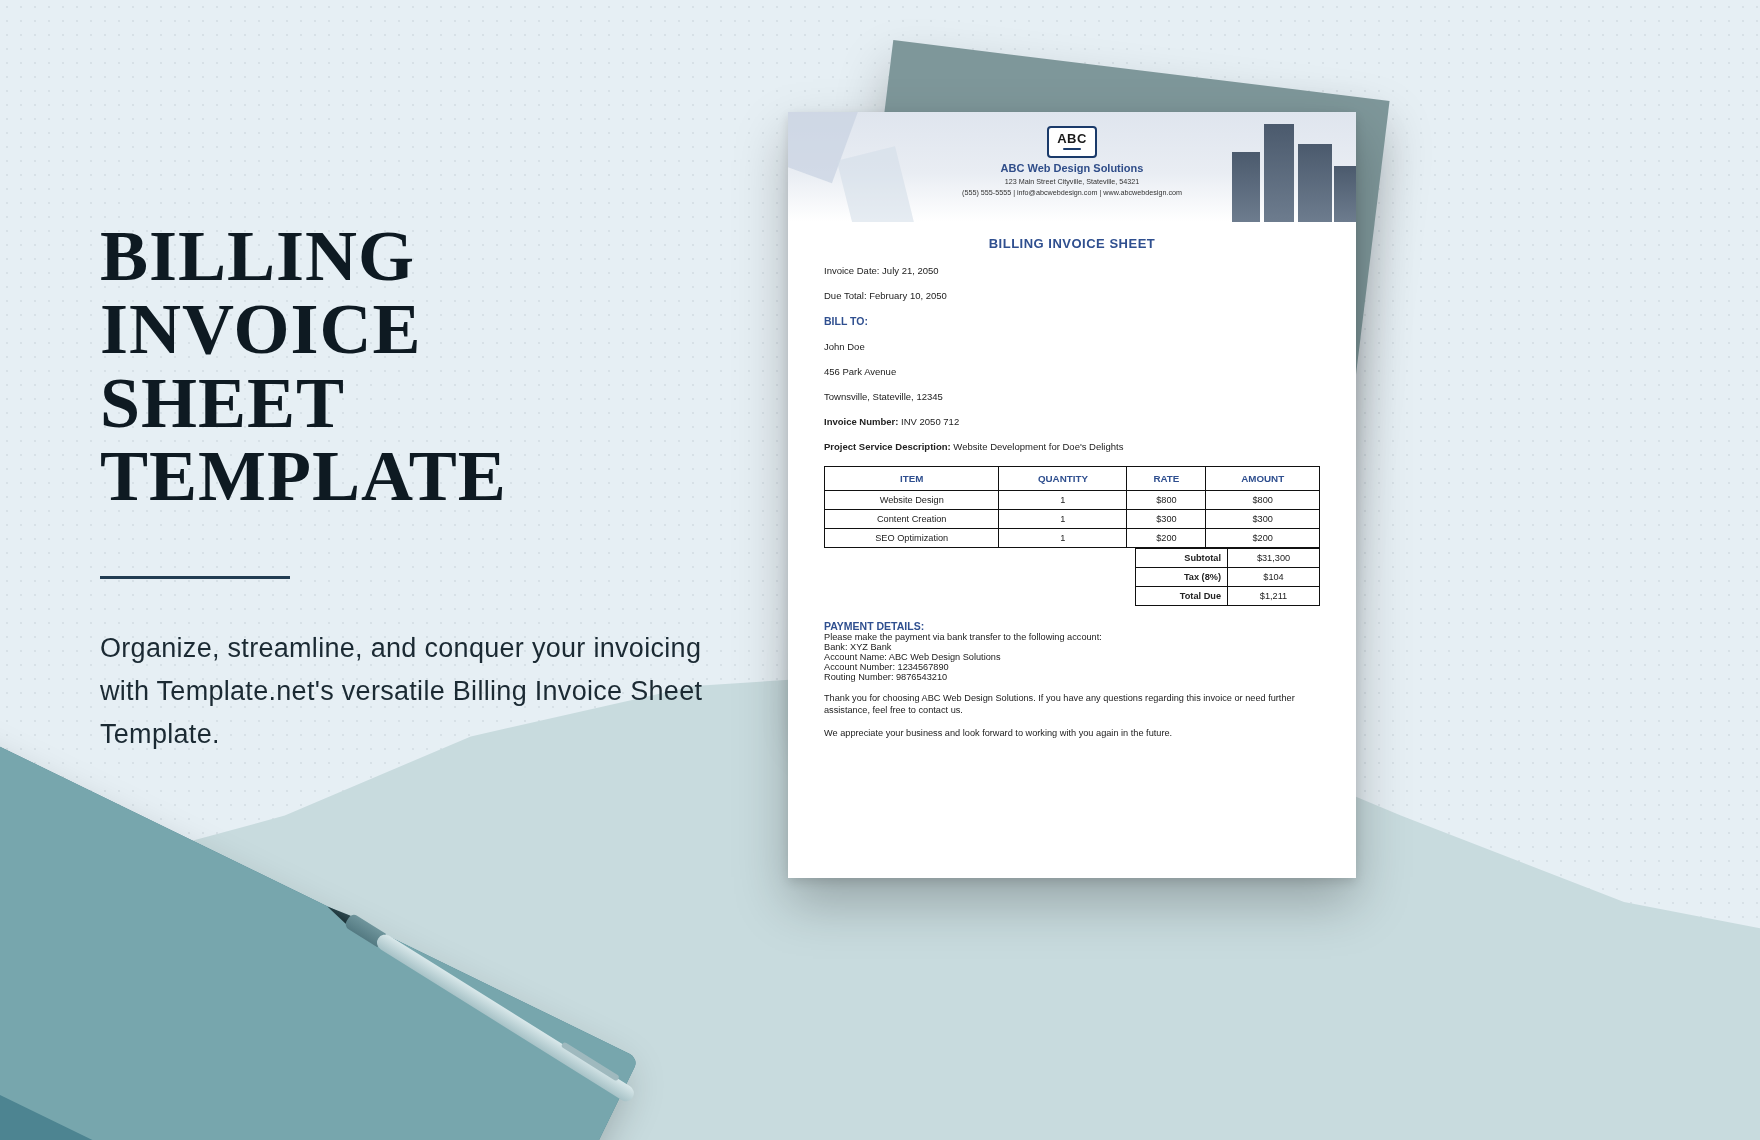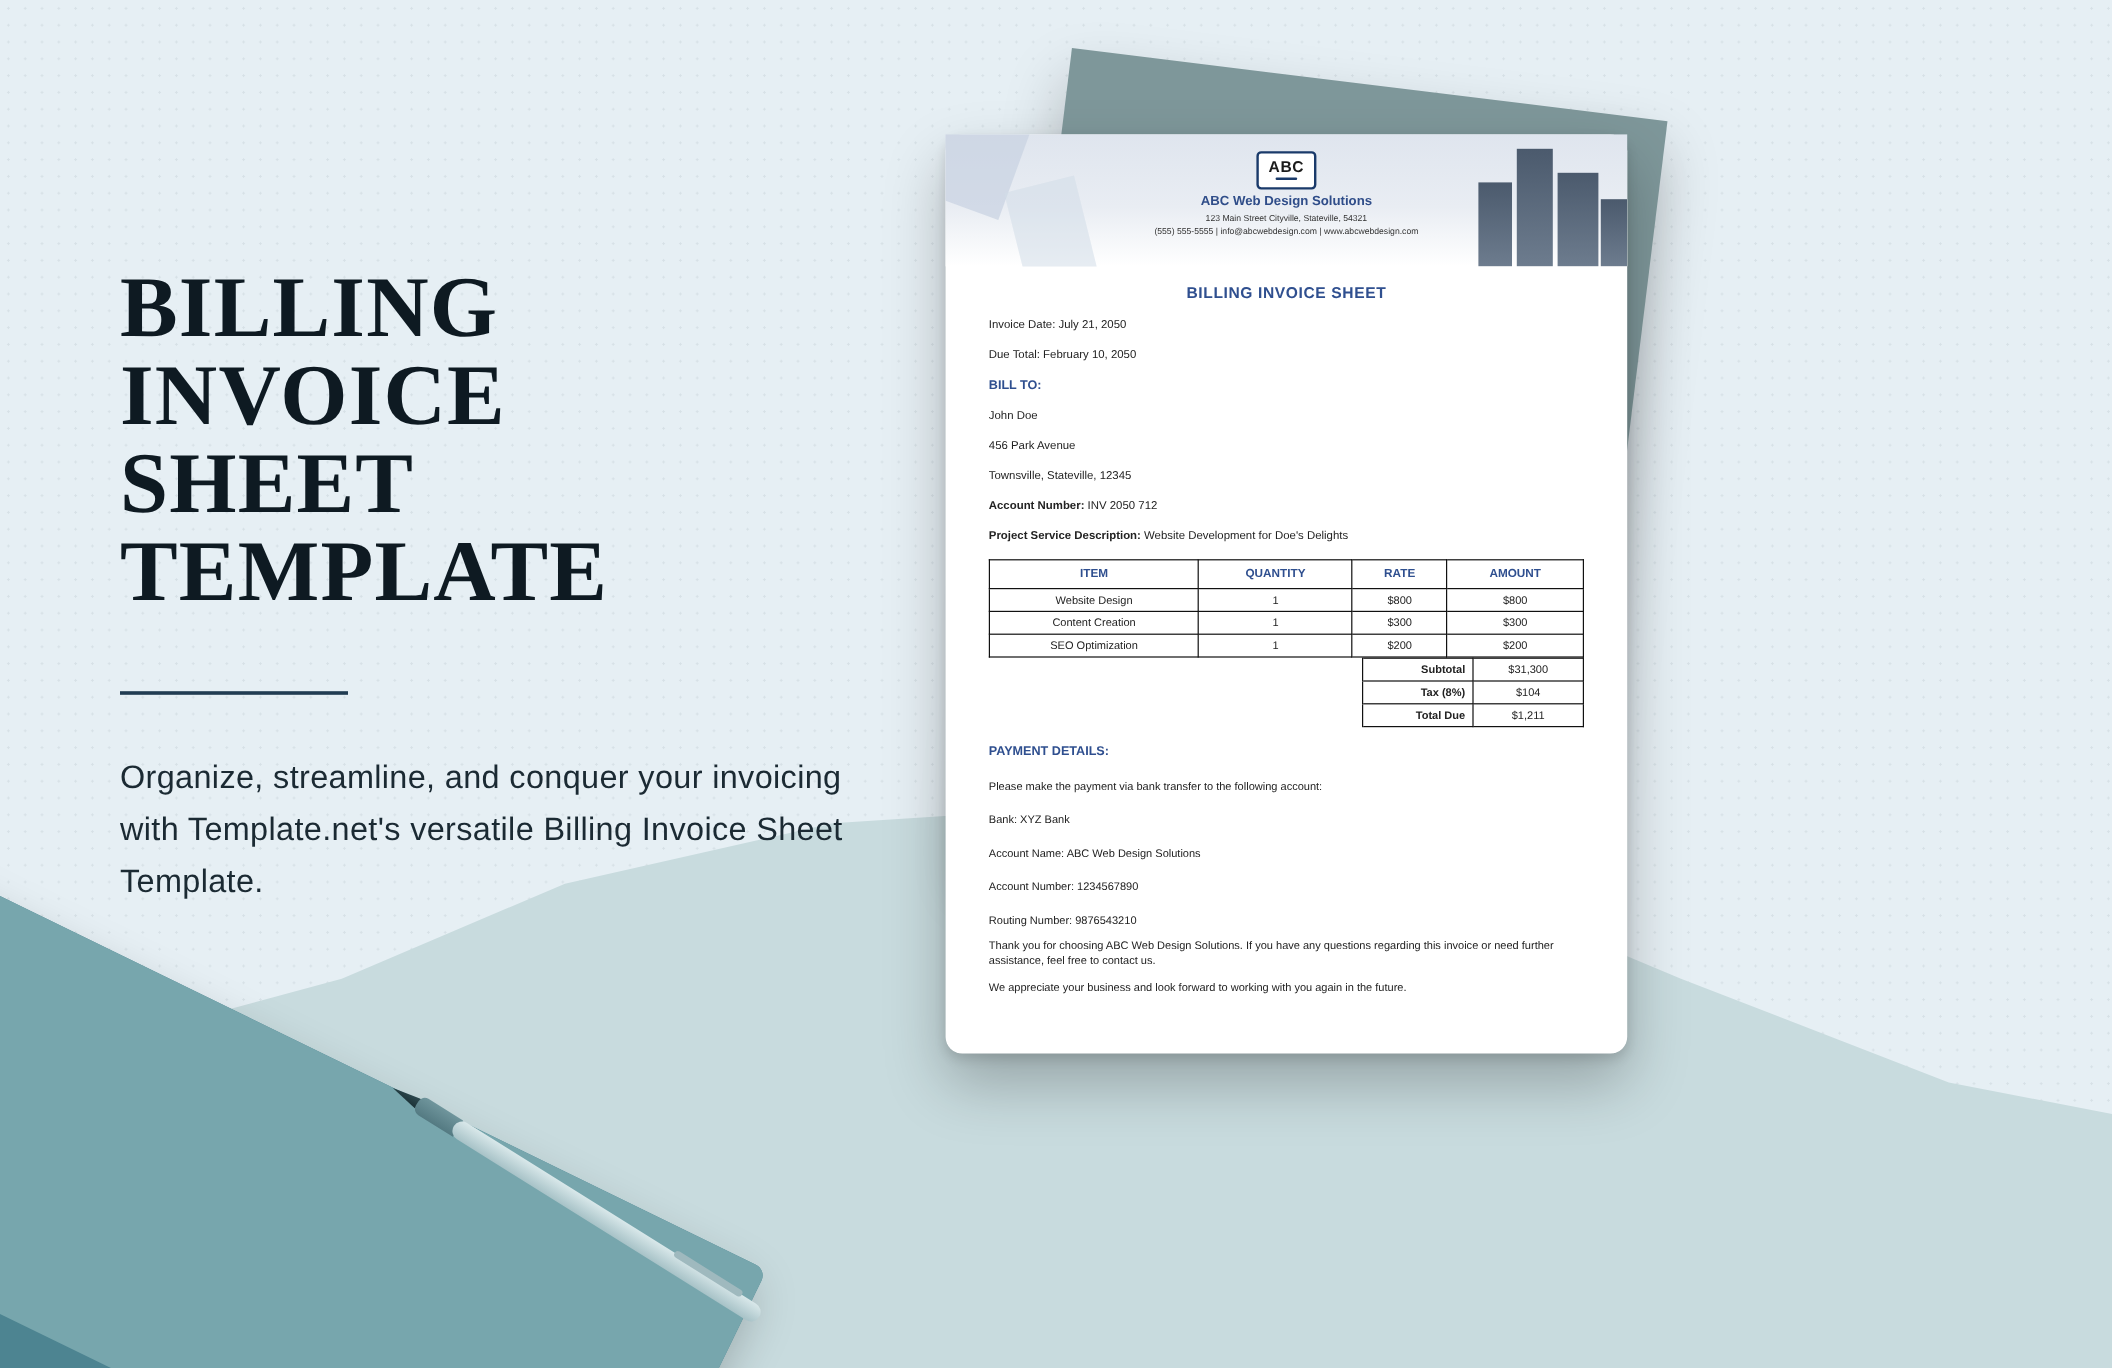"ABC" .doc { border-radius: 14px -> none }
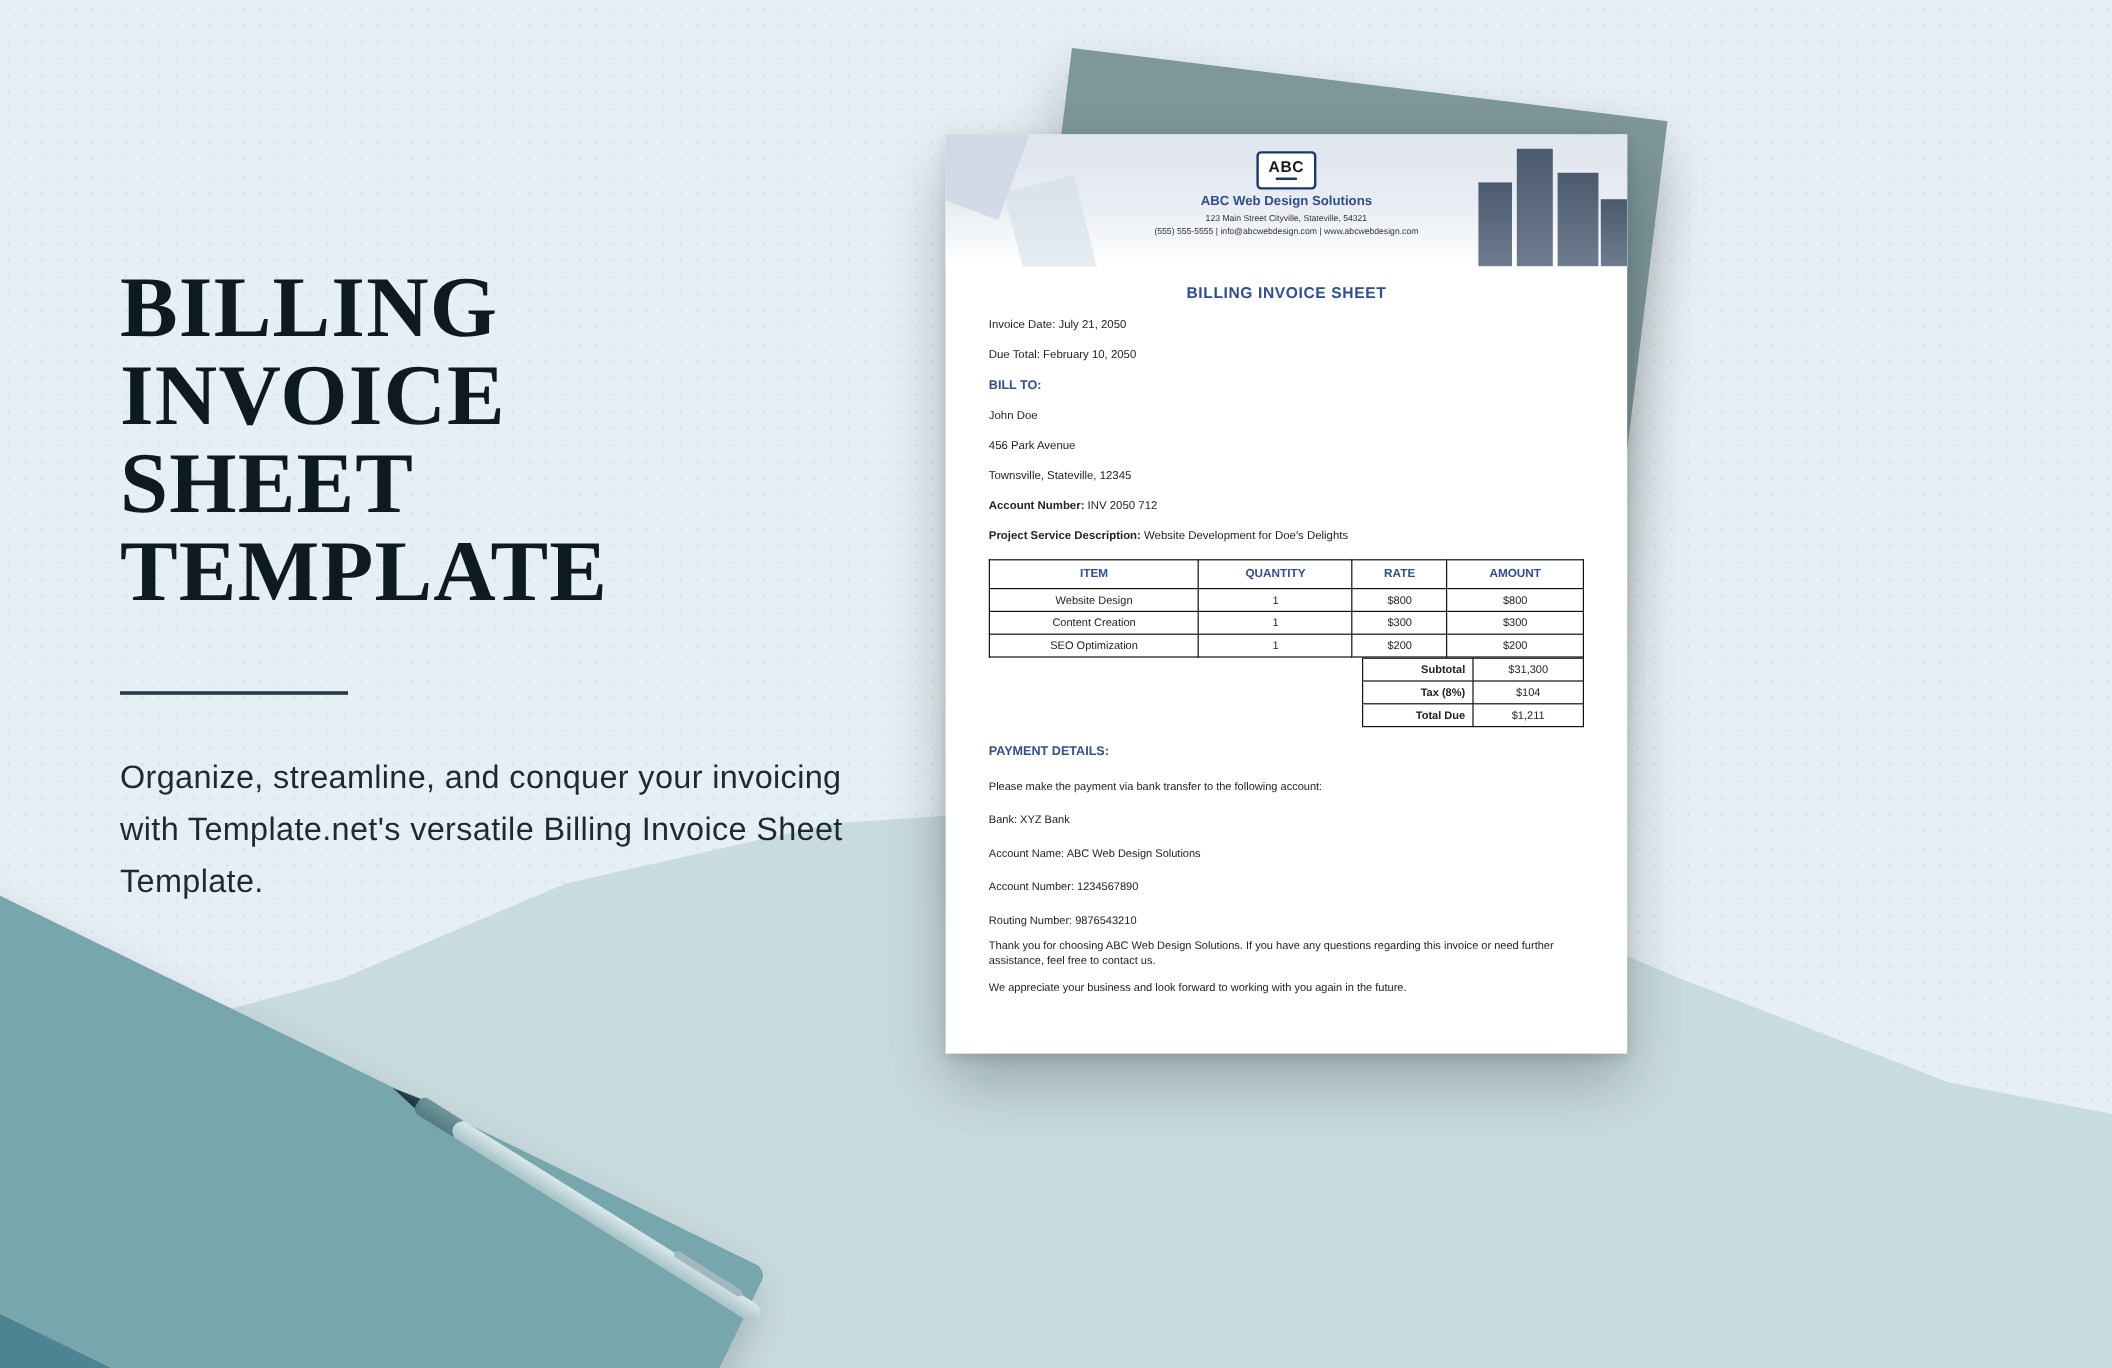"Account Number:" span { text: Account -> Invoice }
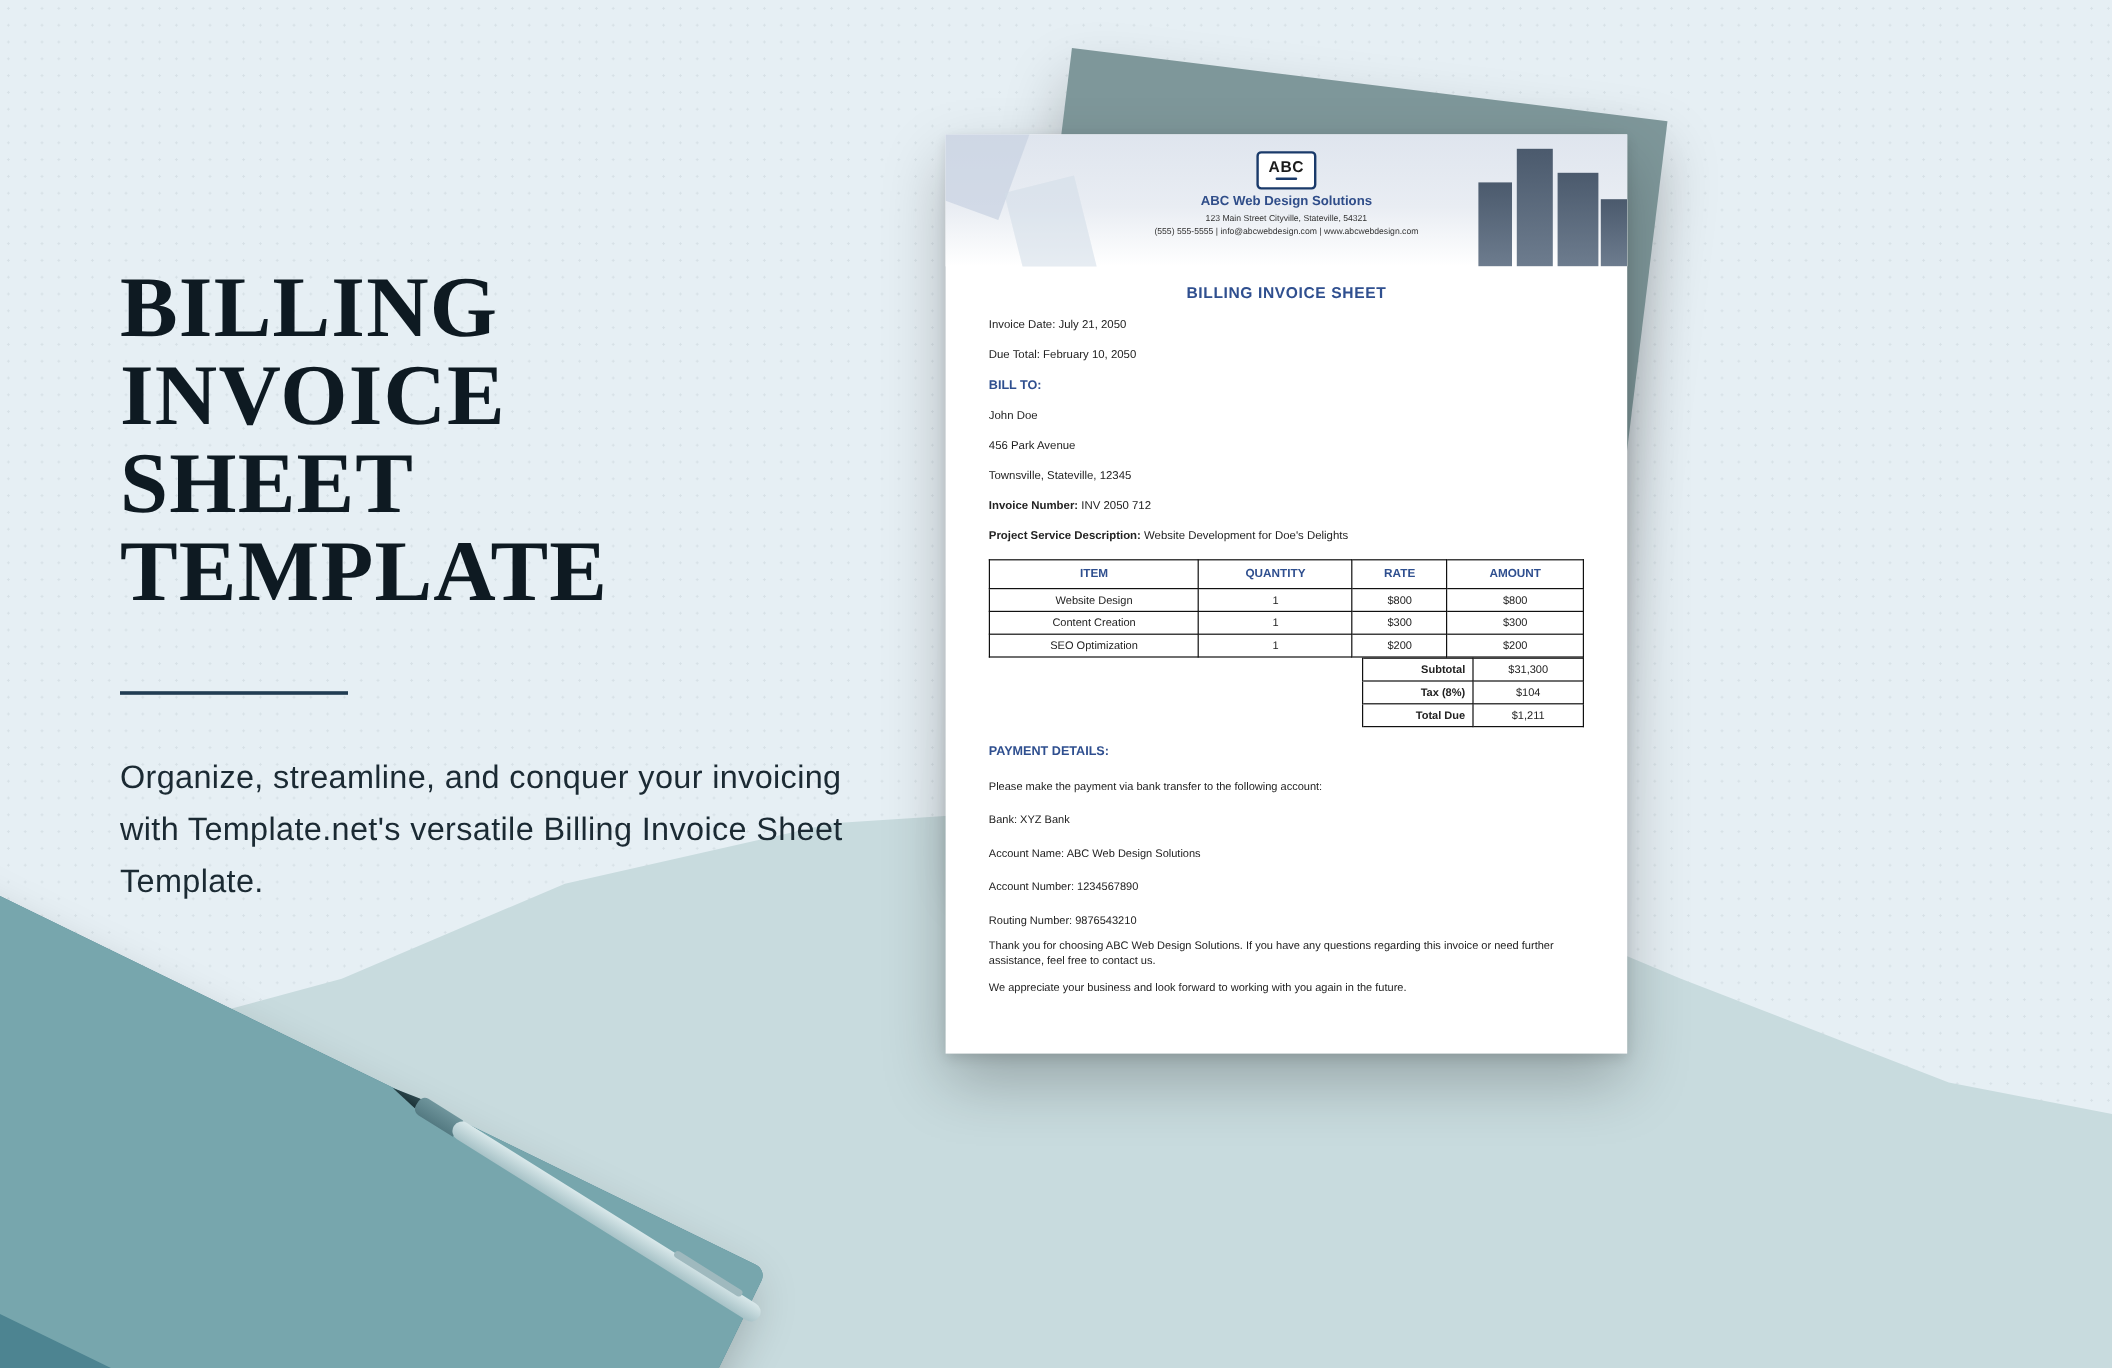"Please make the payment via" .detail-line { margin-top: 18px -> 0 }
